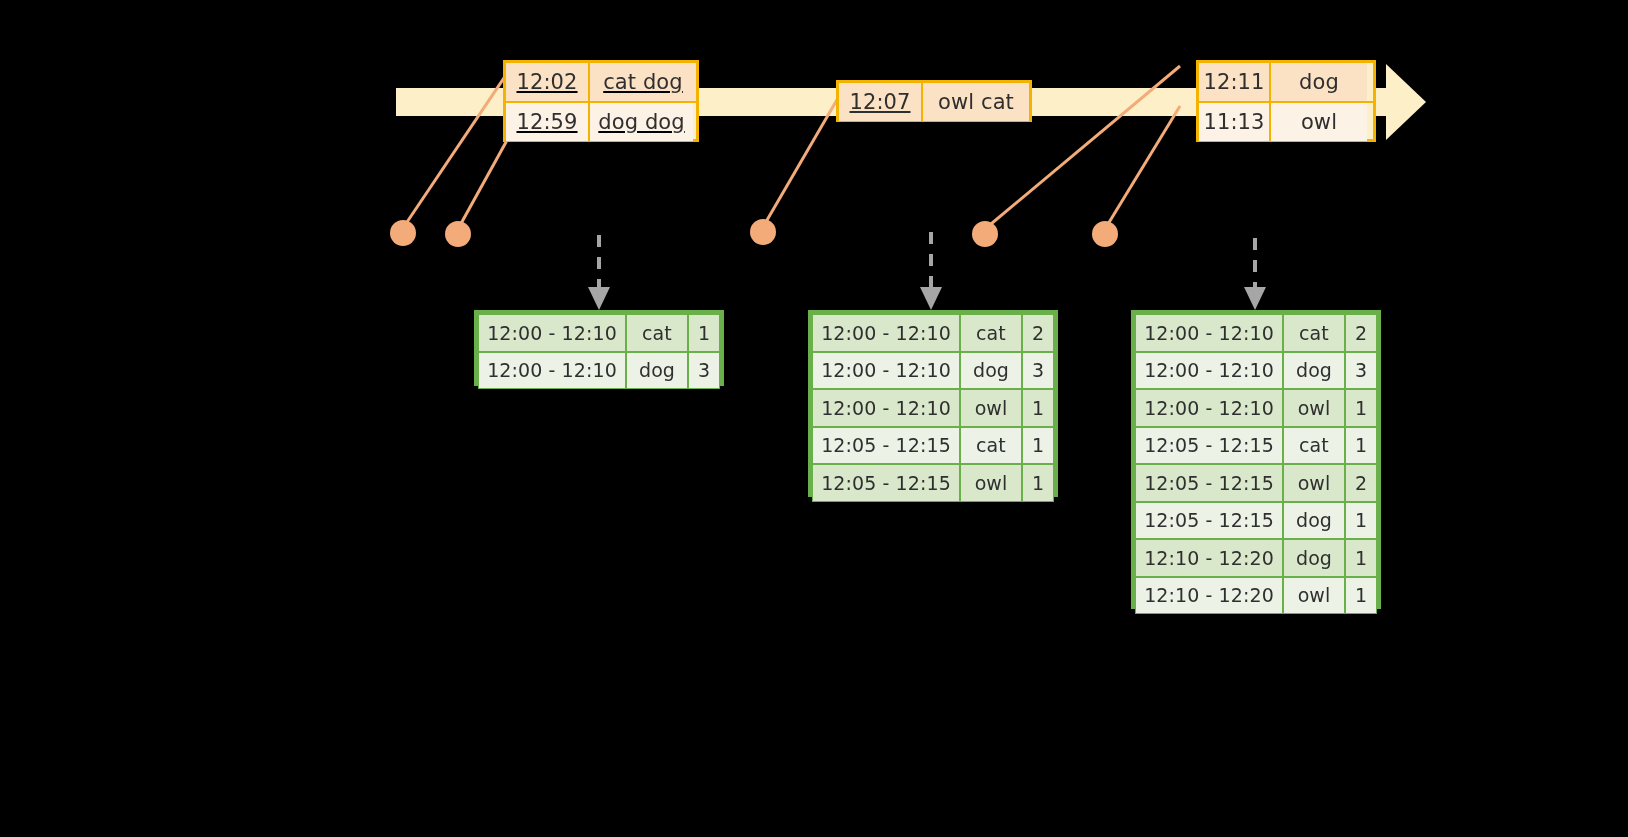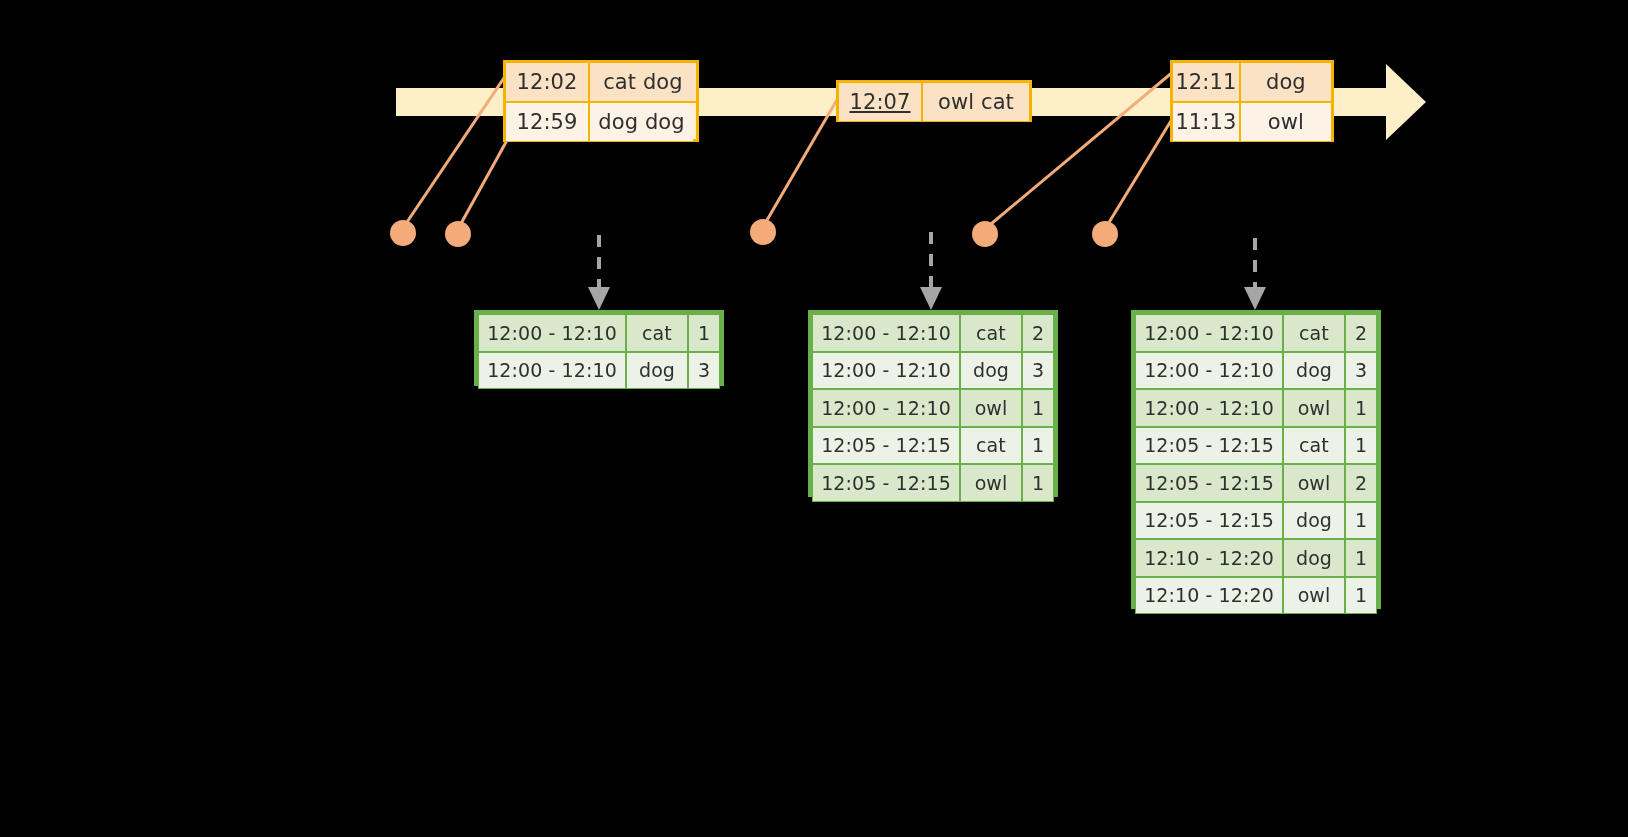"12:02" div.evt-group { text-decoration: none -> underline }
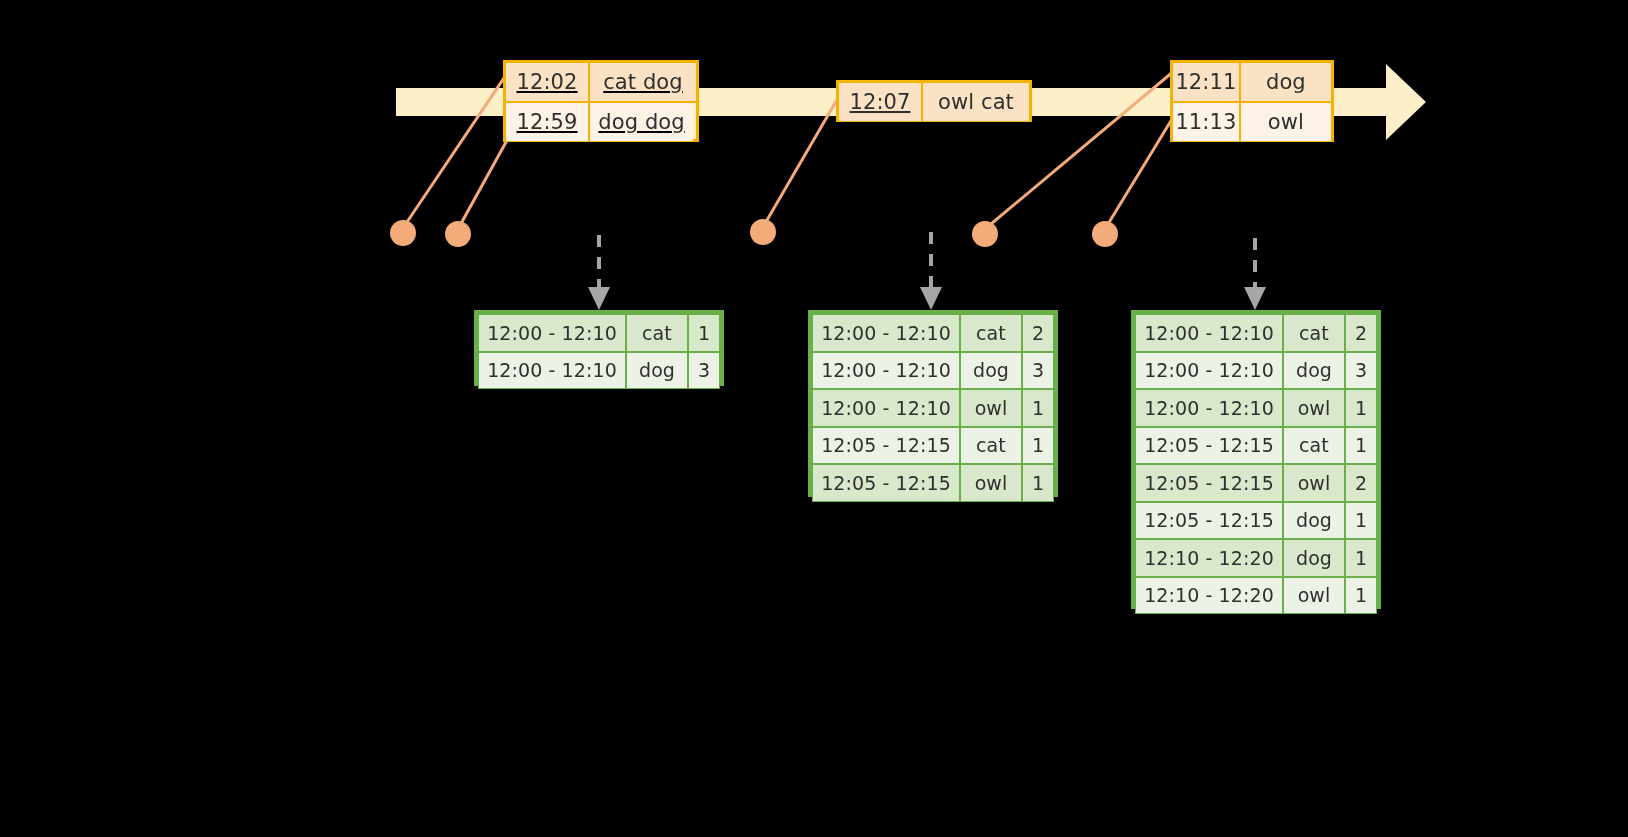"12:11" div.evt-group { left: 1170px -> 1196px; width: 164px -> 180px }
